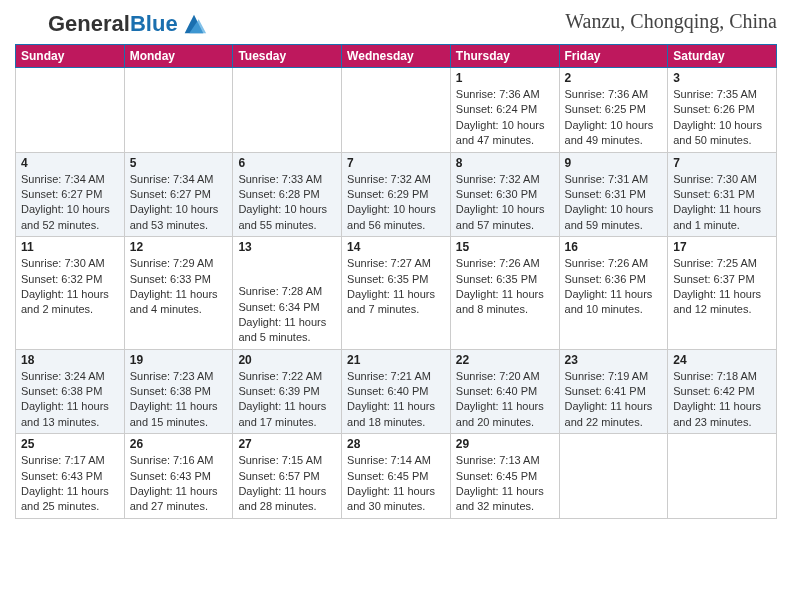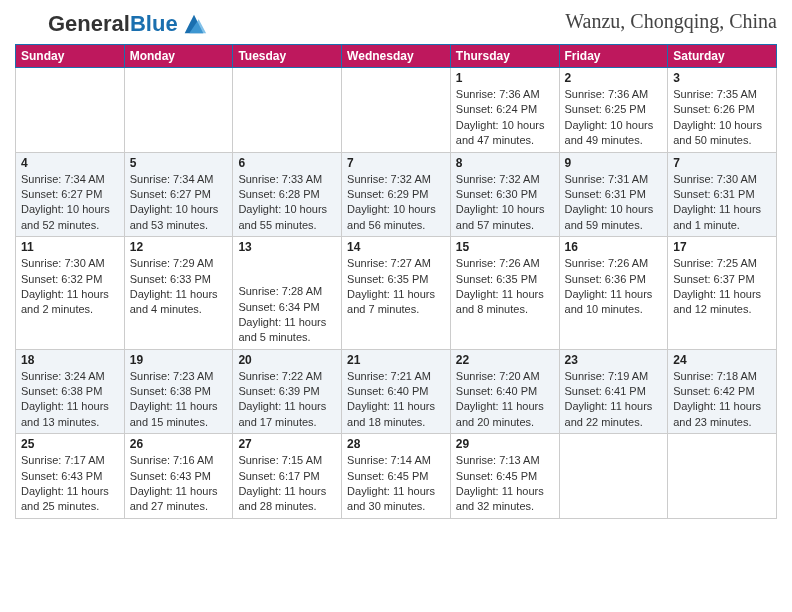"Sunrise: 7:15 AM" div.day-detail { text: 6:17 -> 6:57 }
